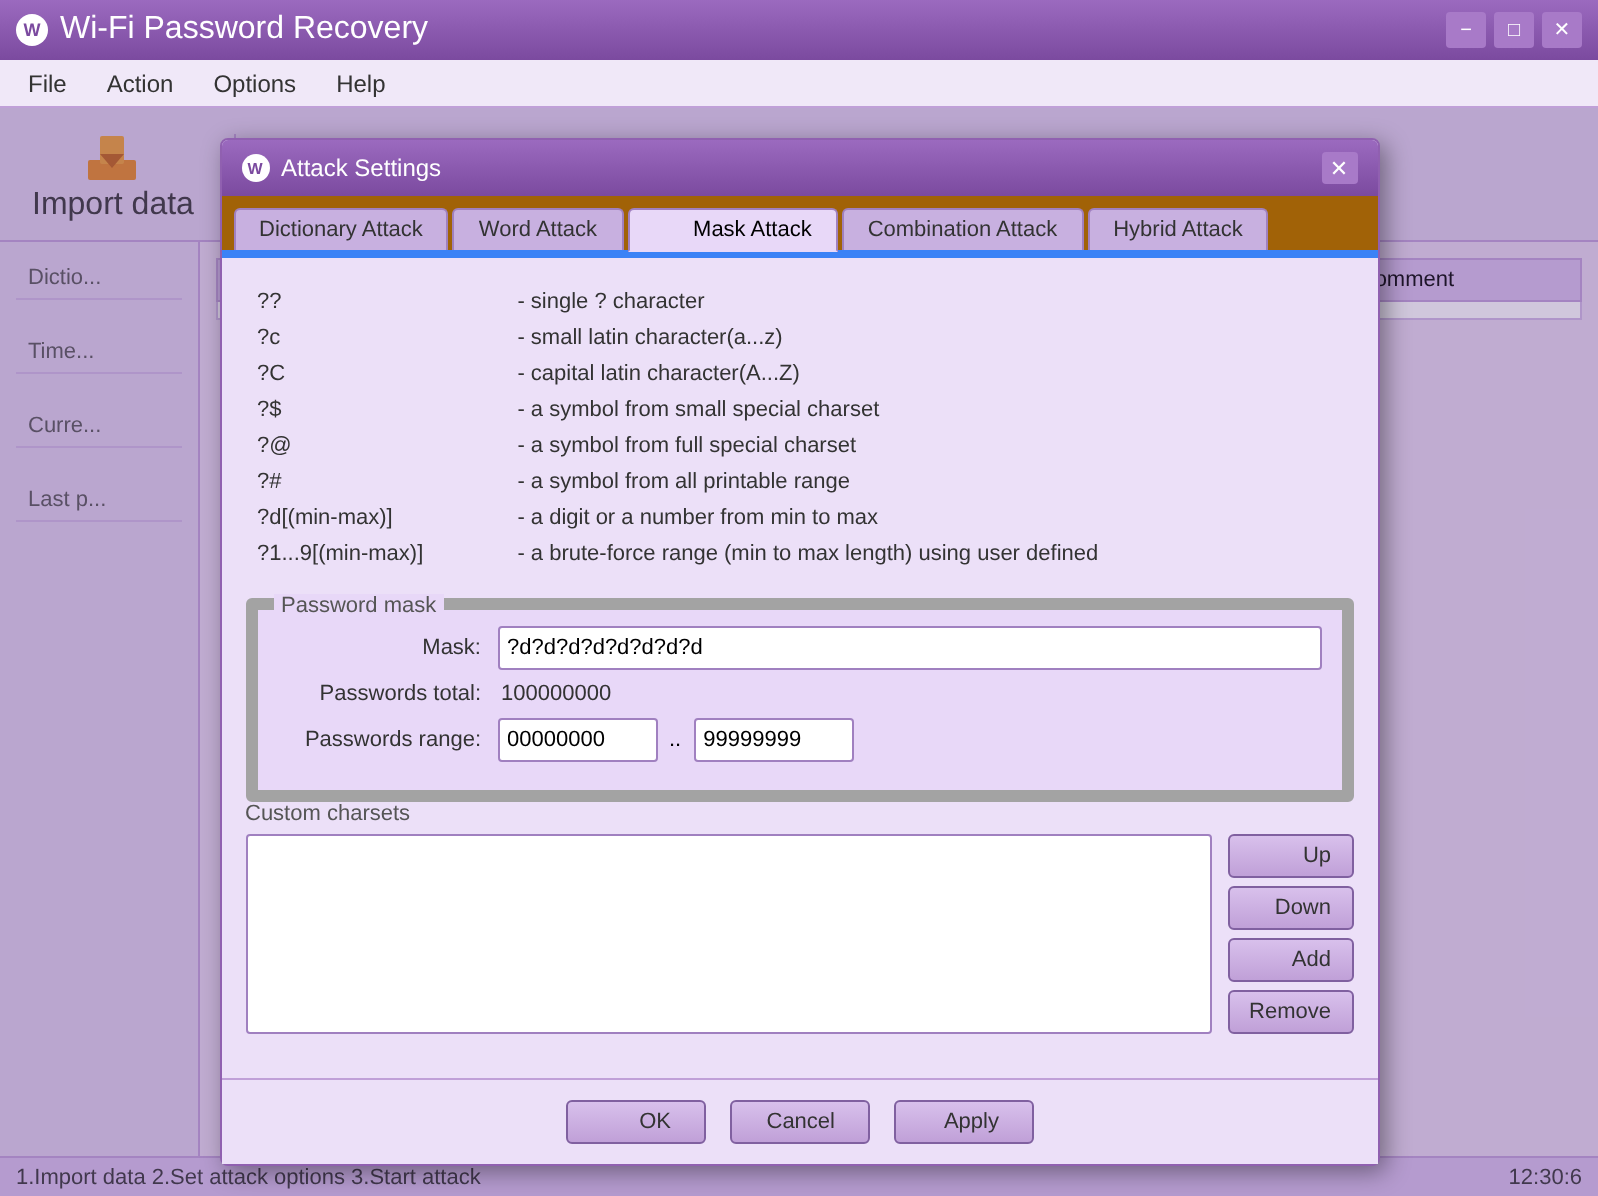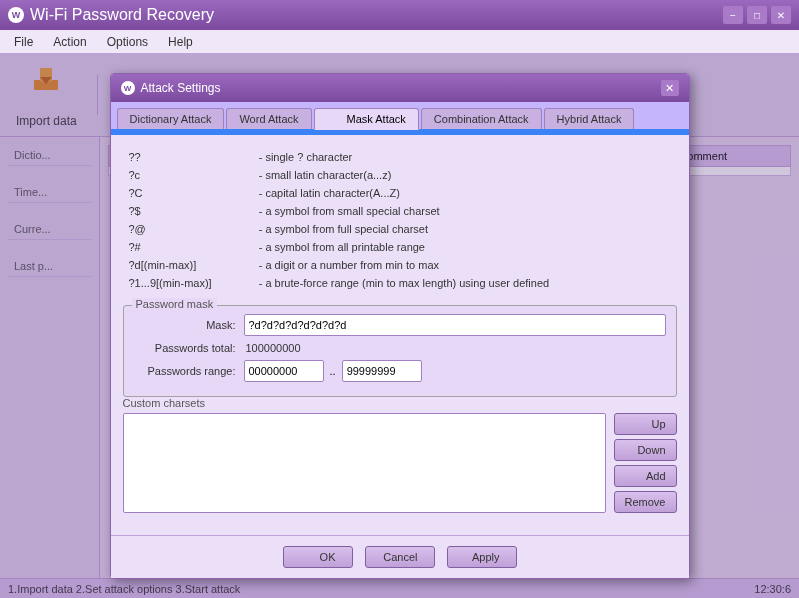"Import data" .toolbar-label { font-size: 12px -> 16px; margin-top: 20px -> none }
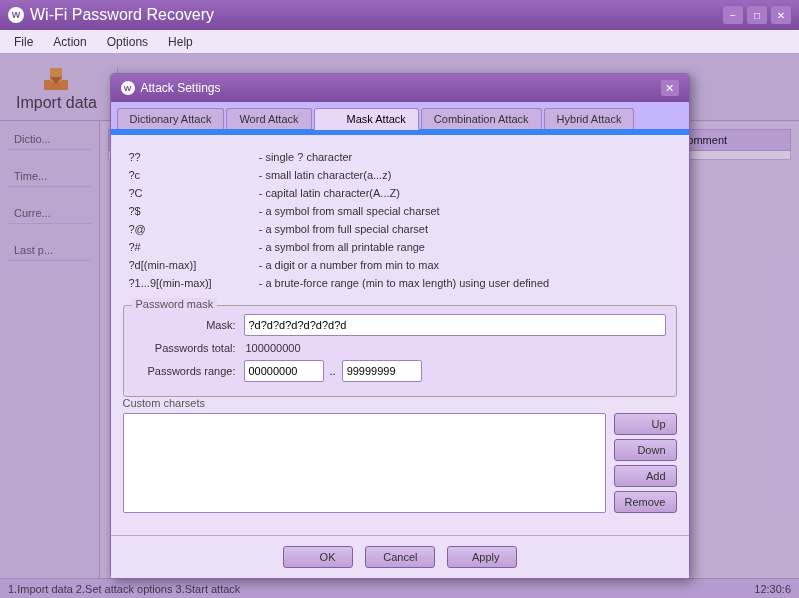"Dictionary Attack" .tabs { background: #c4b5fd -> #a16207; border-bottom: 6px solid #3b82f6 -> 4px solid #3b82f6 }
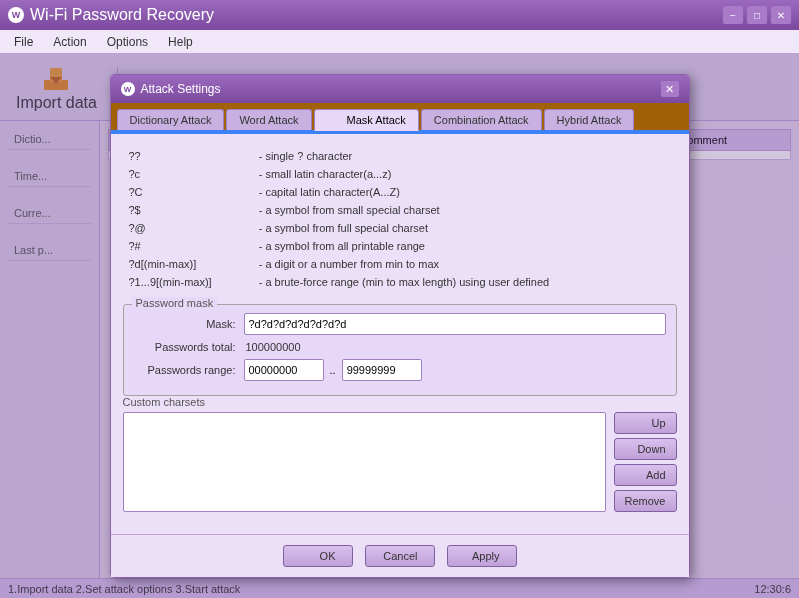"Password mask" .form-group { border: 1px solid #a3a3a3 -> 6px solid #a3a3a3 }
